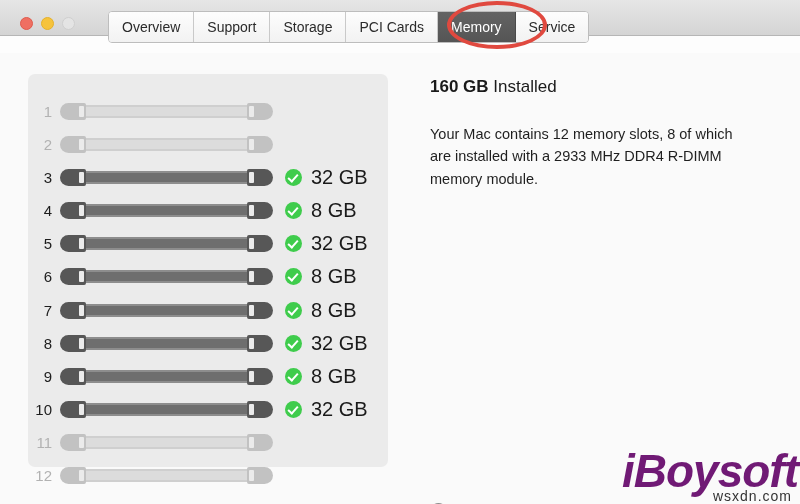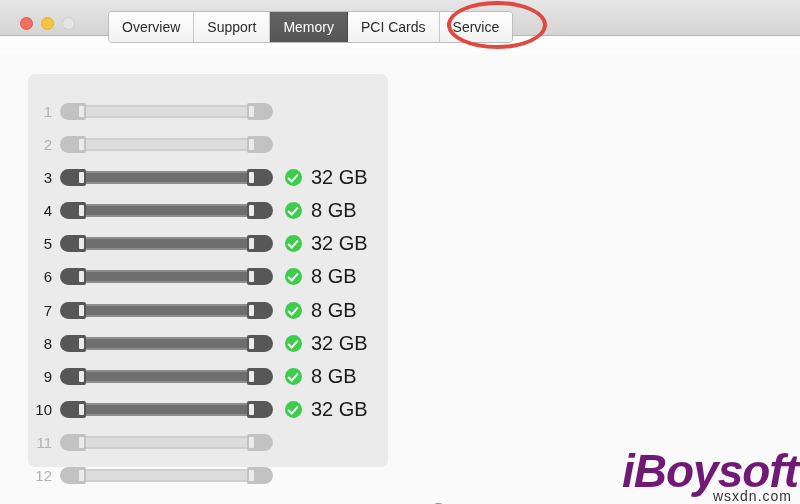"Storage" div.tab { html: none -> <div>Storage</div> }
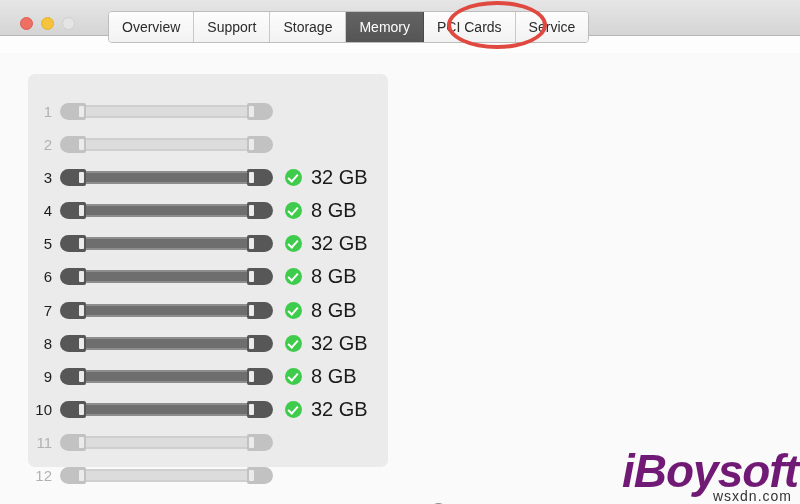"Memory" div.tab { order: before "PCI Cards" -> after "PCI Cards" }
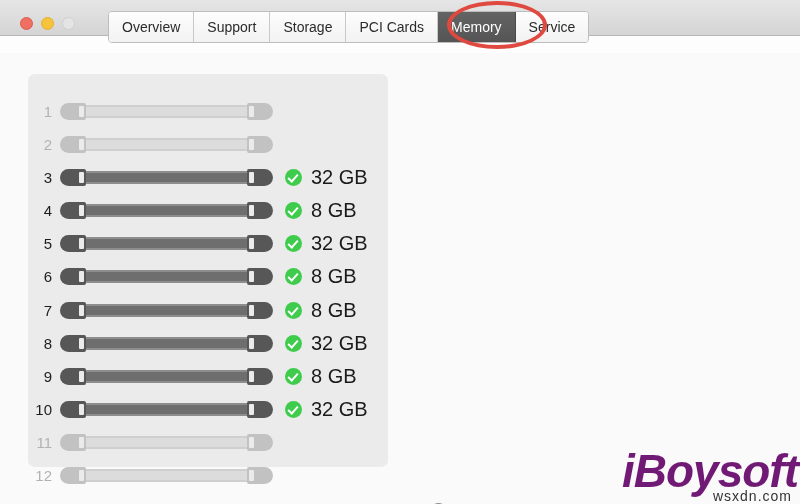"160 GB Installed" div.info { html: none -> <div> <p> <span>160 GB</span><span> Installed</span> </p> <p>Your Mac contains 12 memory slots, 8 of which are installed with a 2933 MHz DDR4 R-DIMM memory module.</p> </div> }
